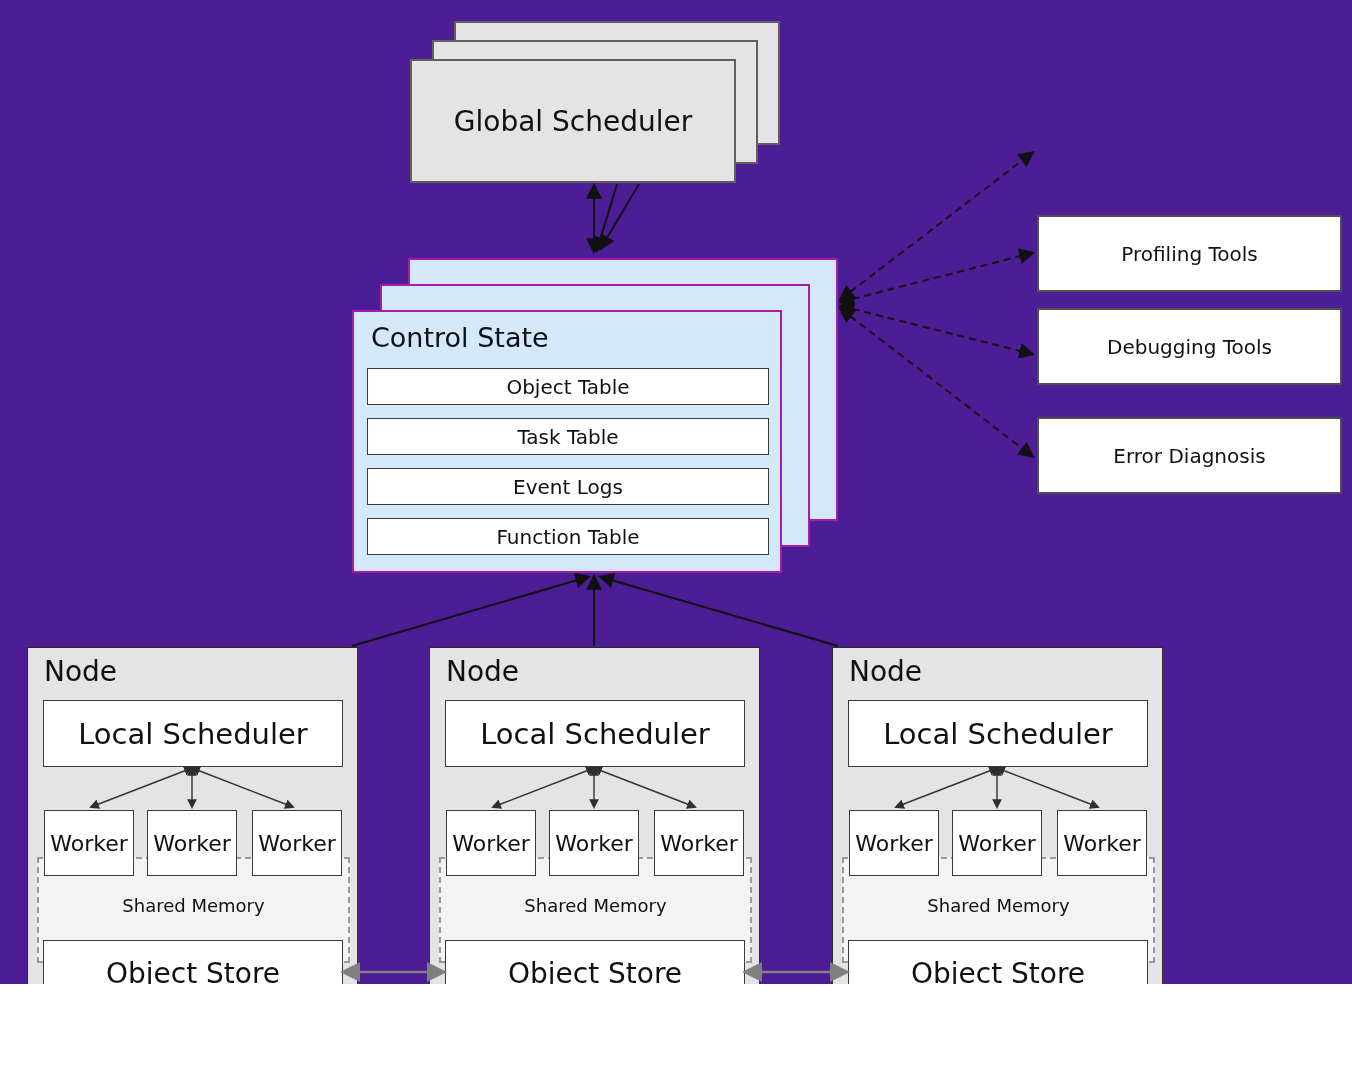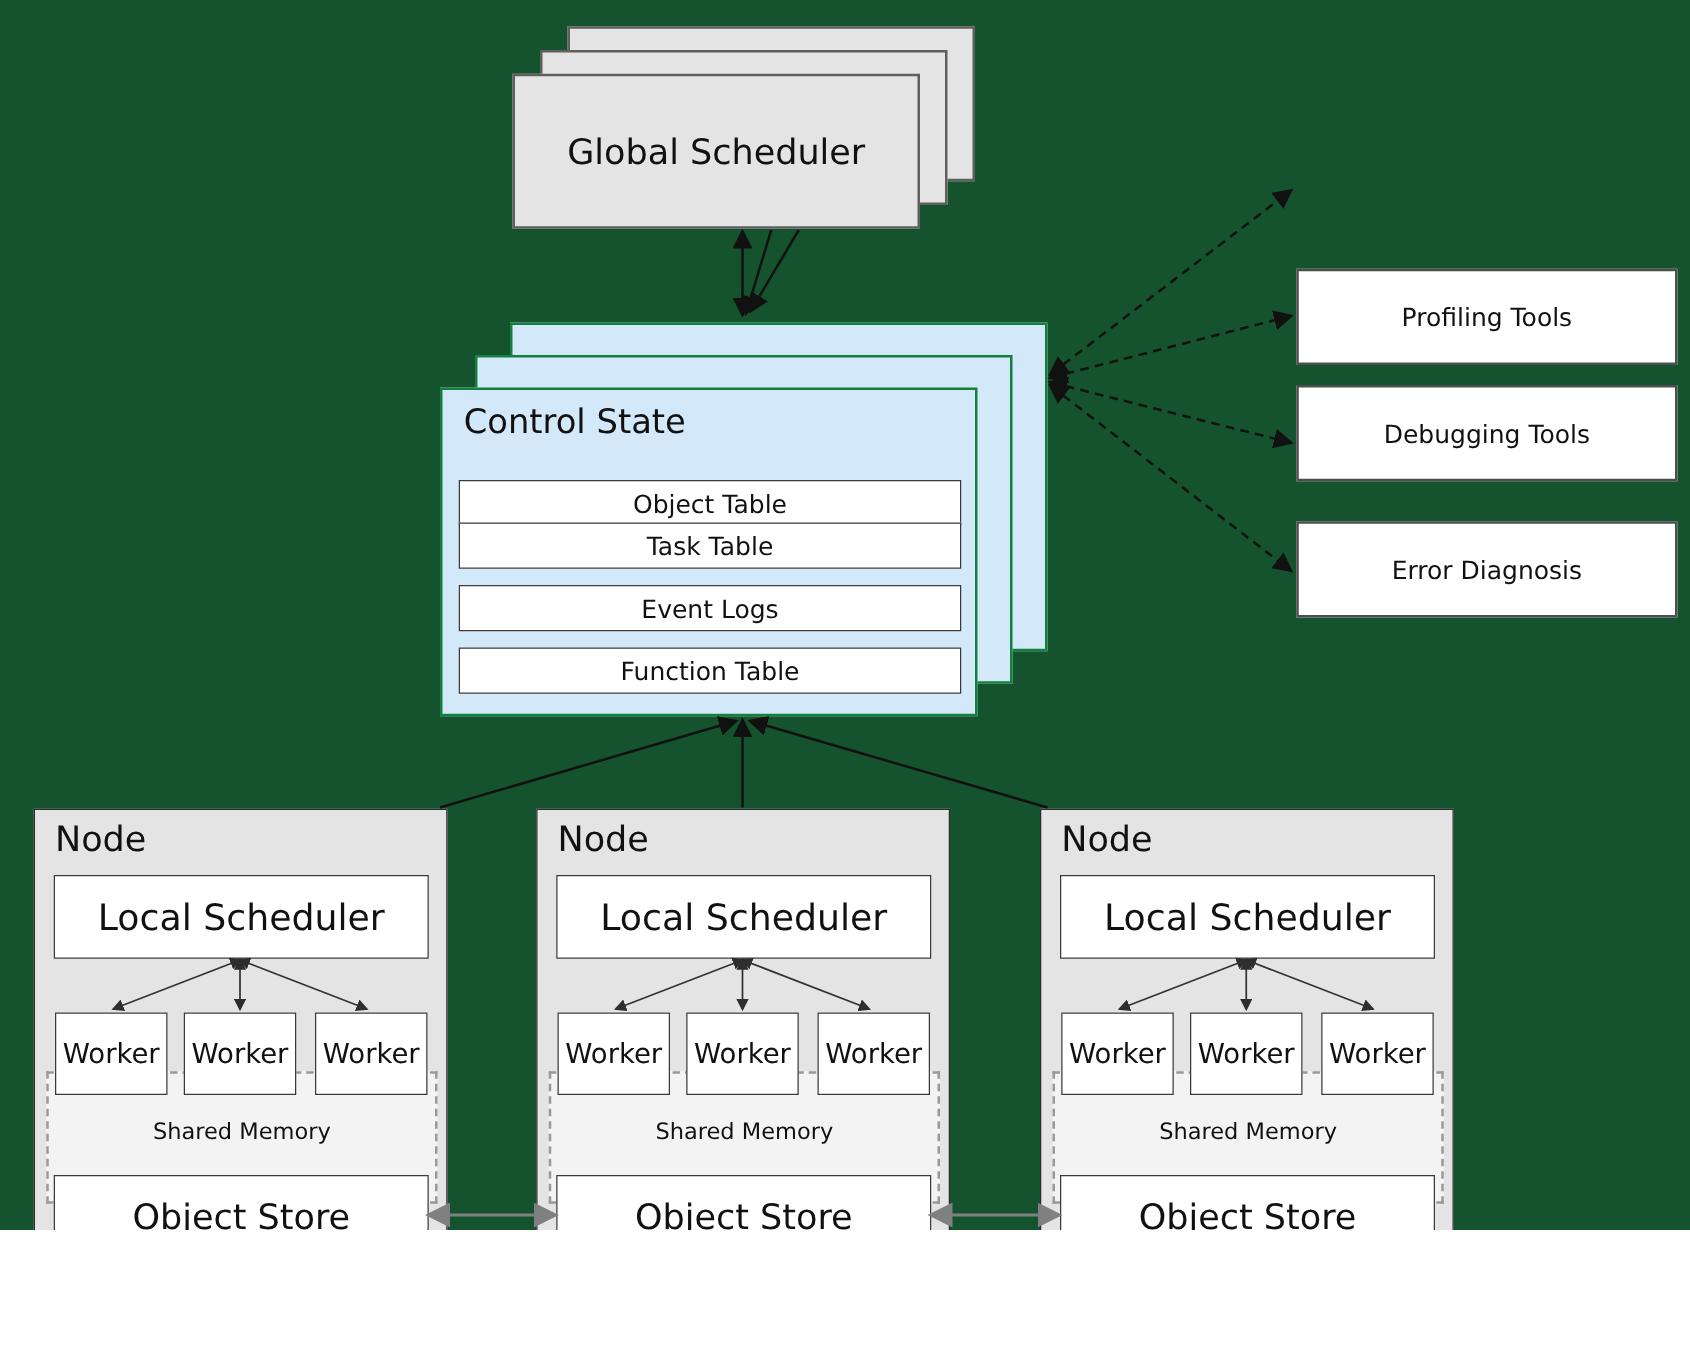"Global Scheduler" .canvas { background: #14532d -> #4c1d95 }
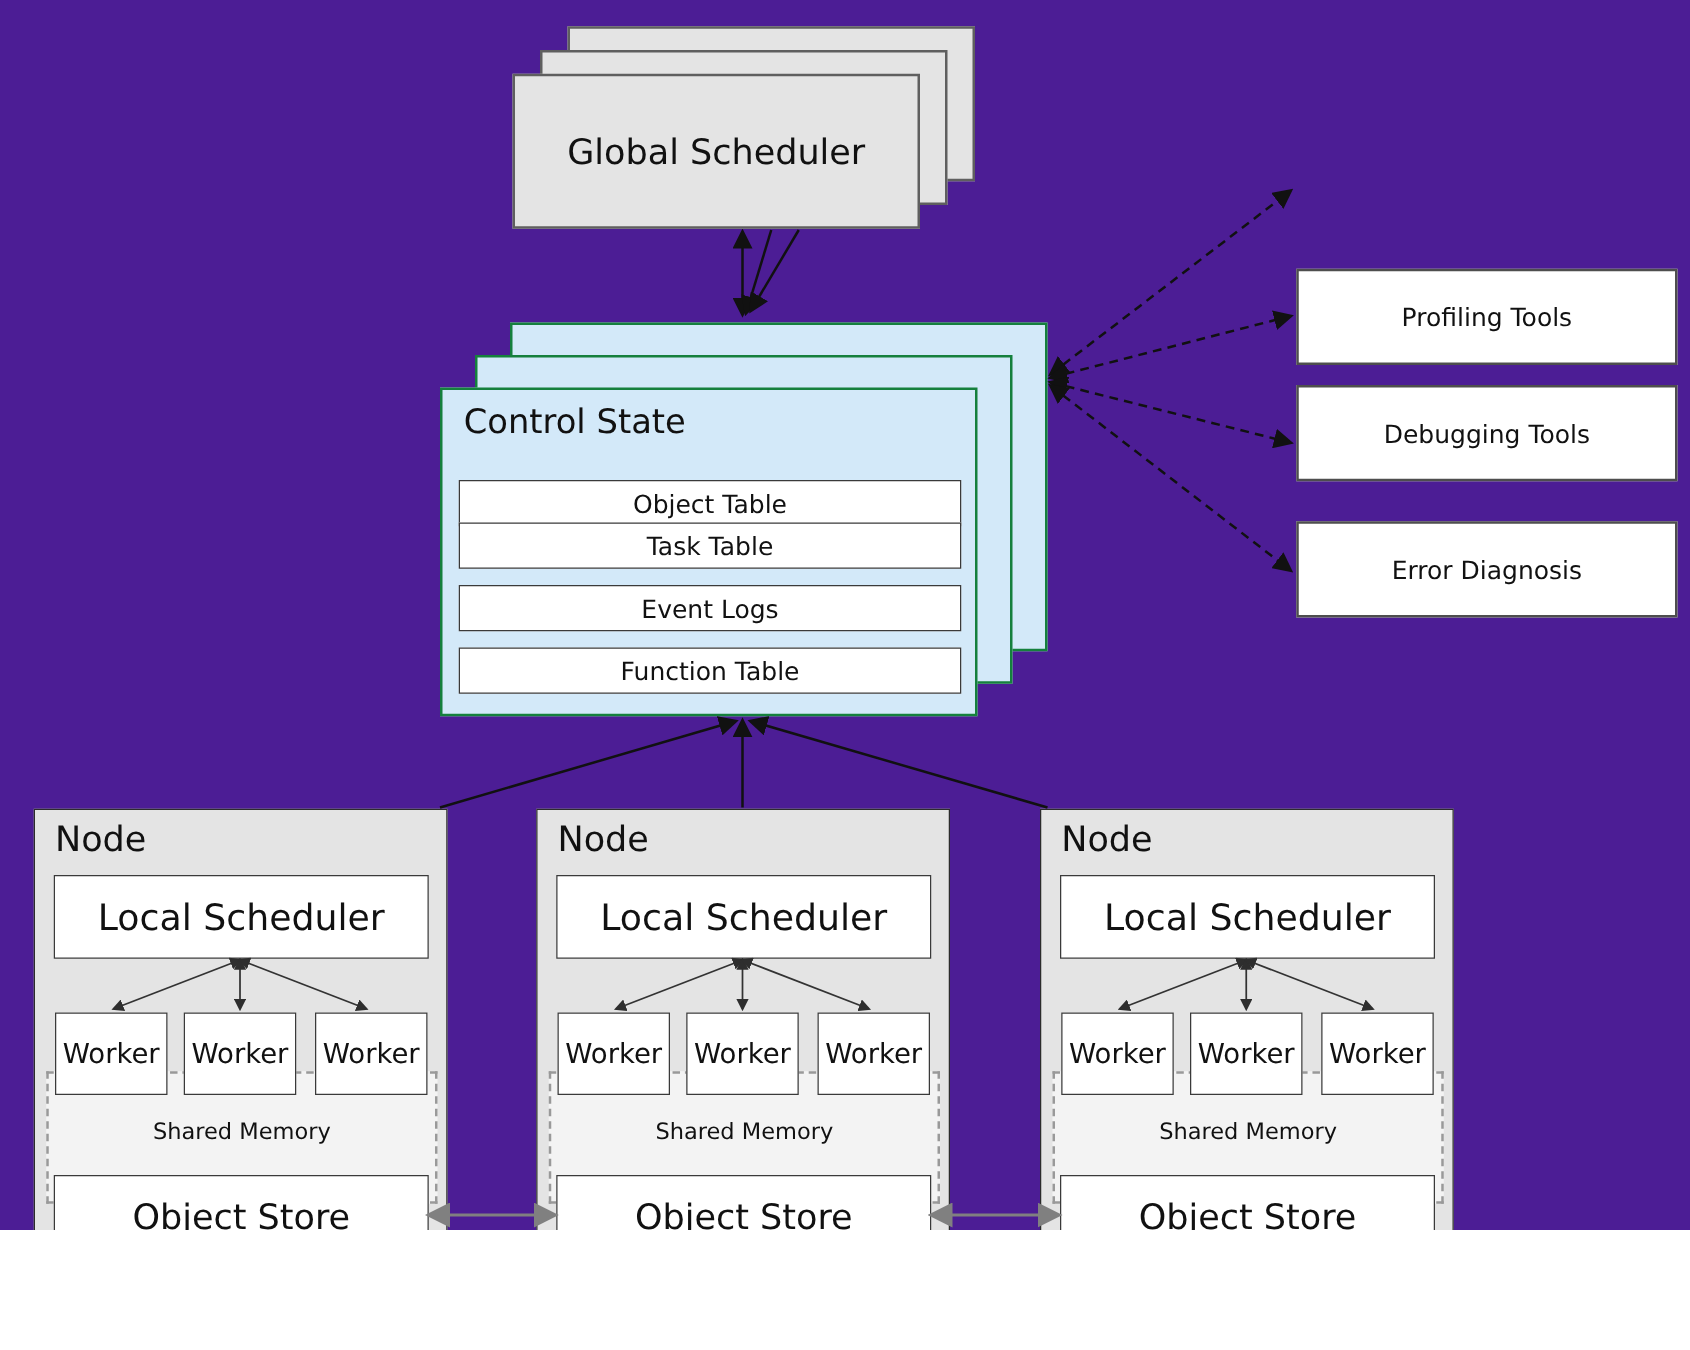"Control State" .cs-layer { border: 2px solid #15803d -> 2px solid #a21caf }
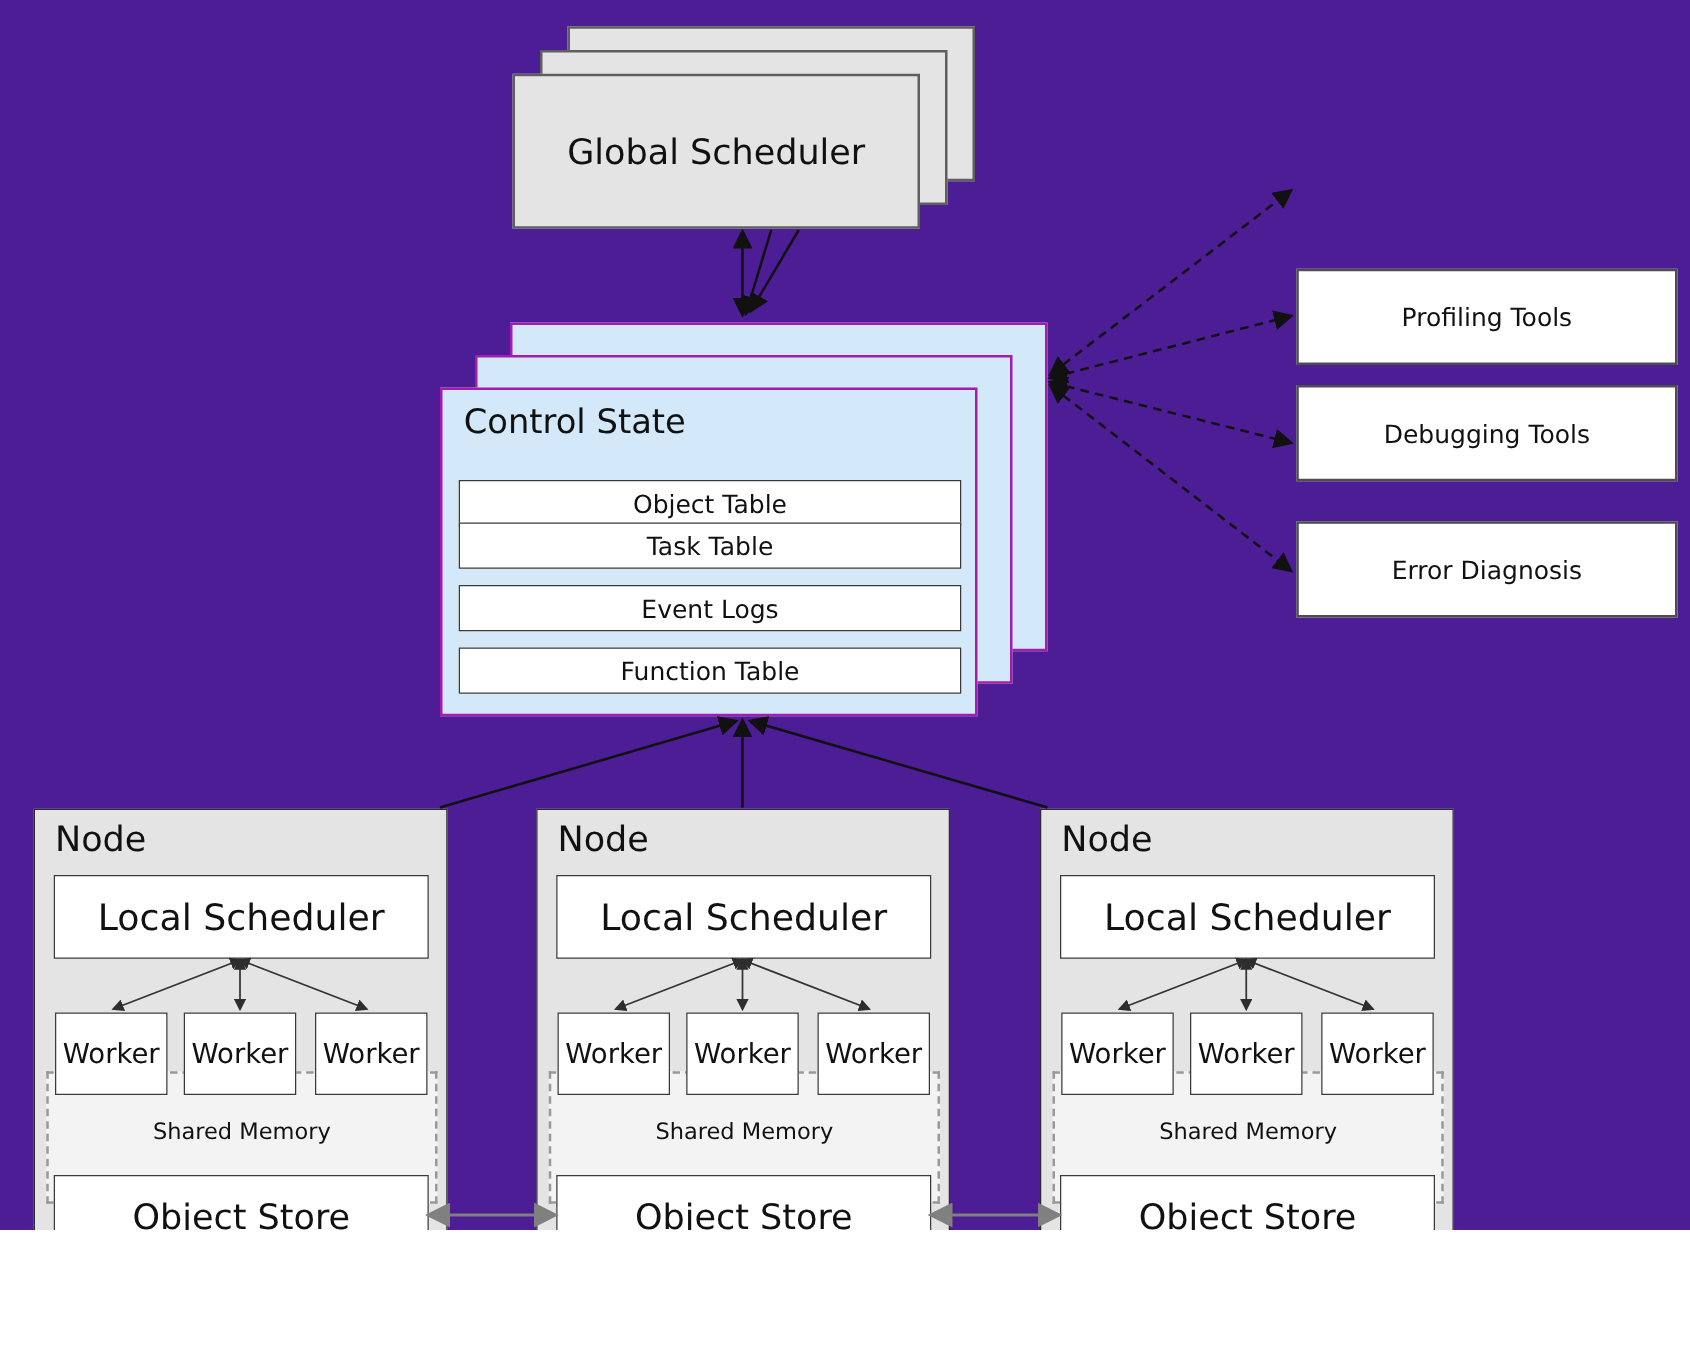"Object Table" #cs-row-0 { top: 72px -> 56px }
